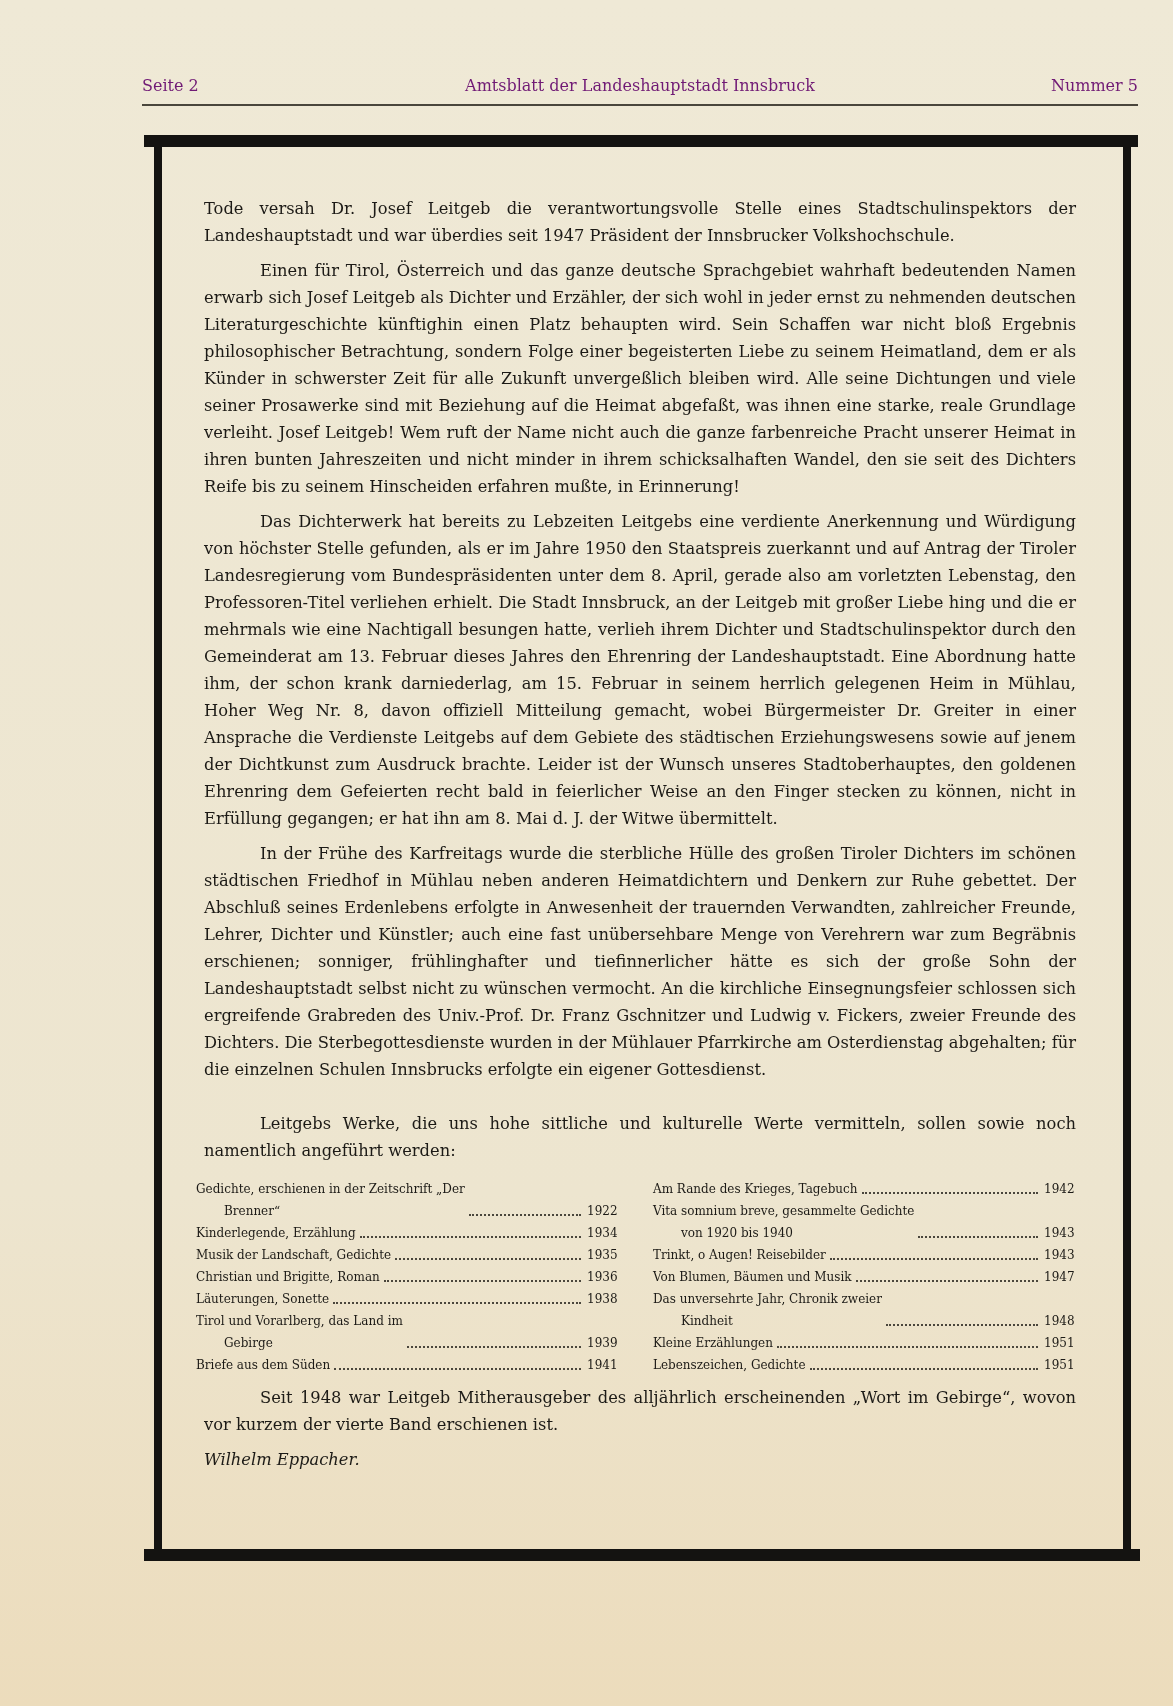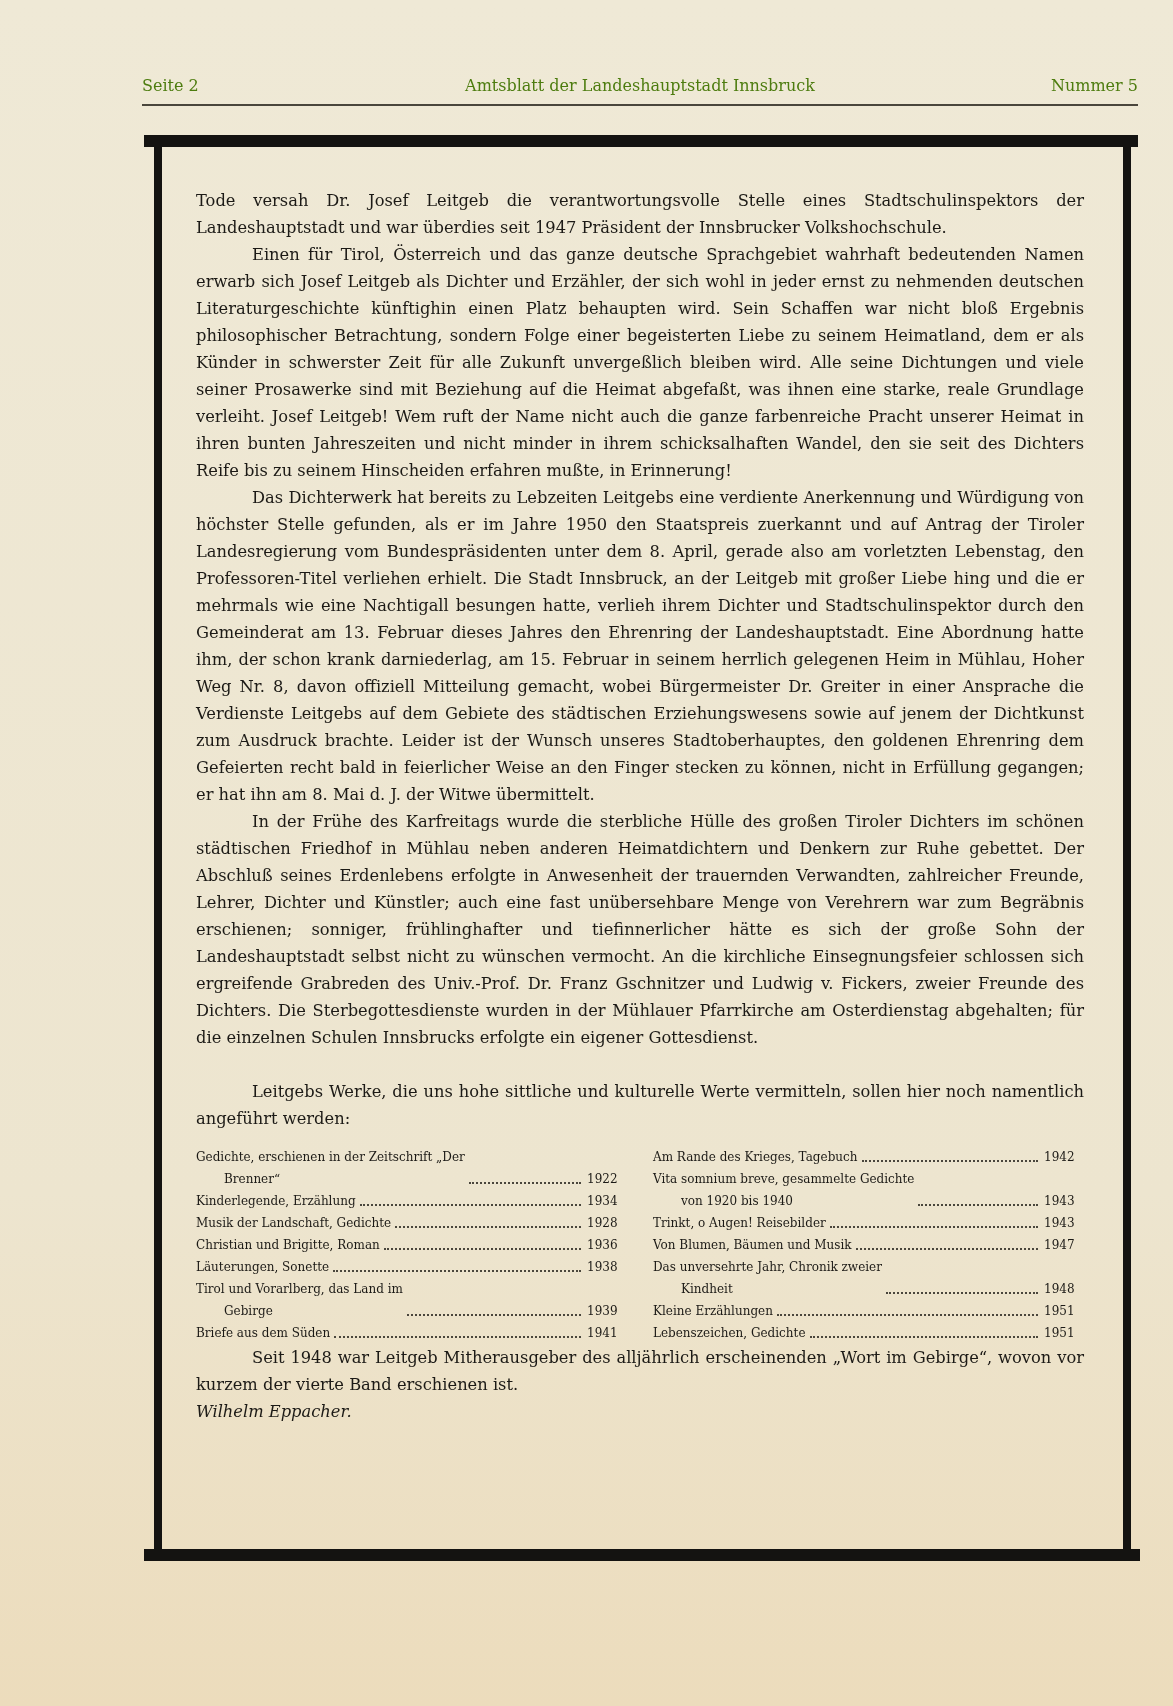"Seite 2" .page-header { color: #4d7c0f -> #701a75 }
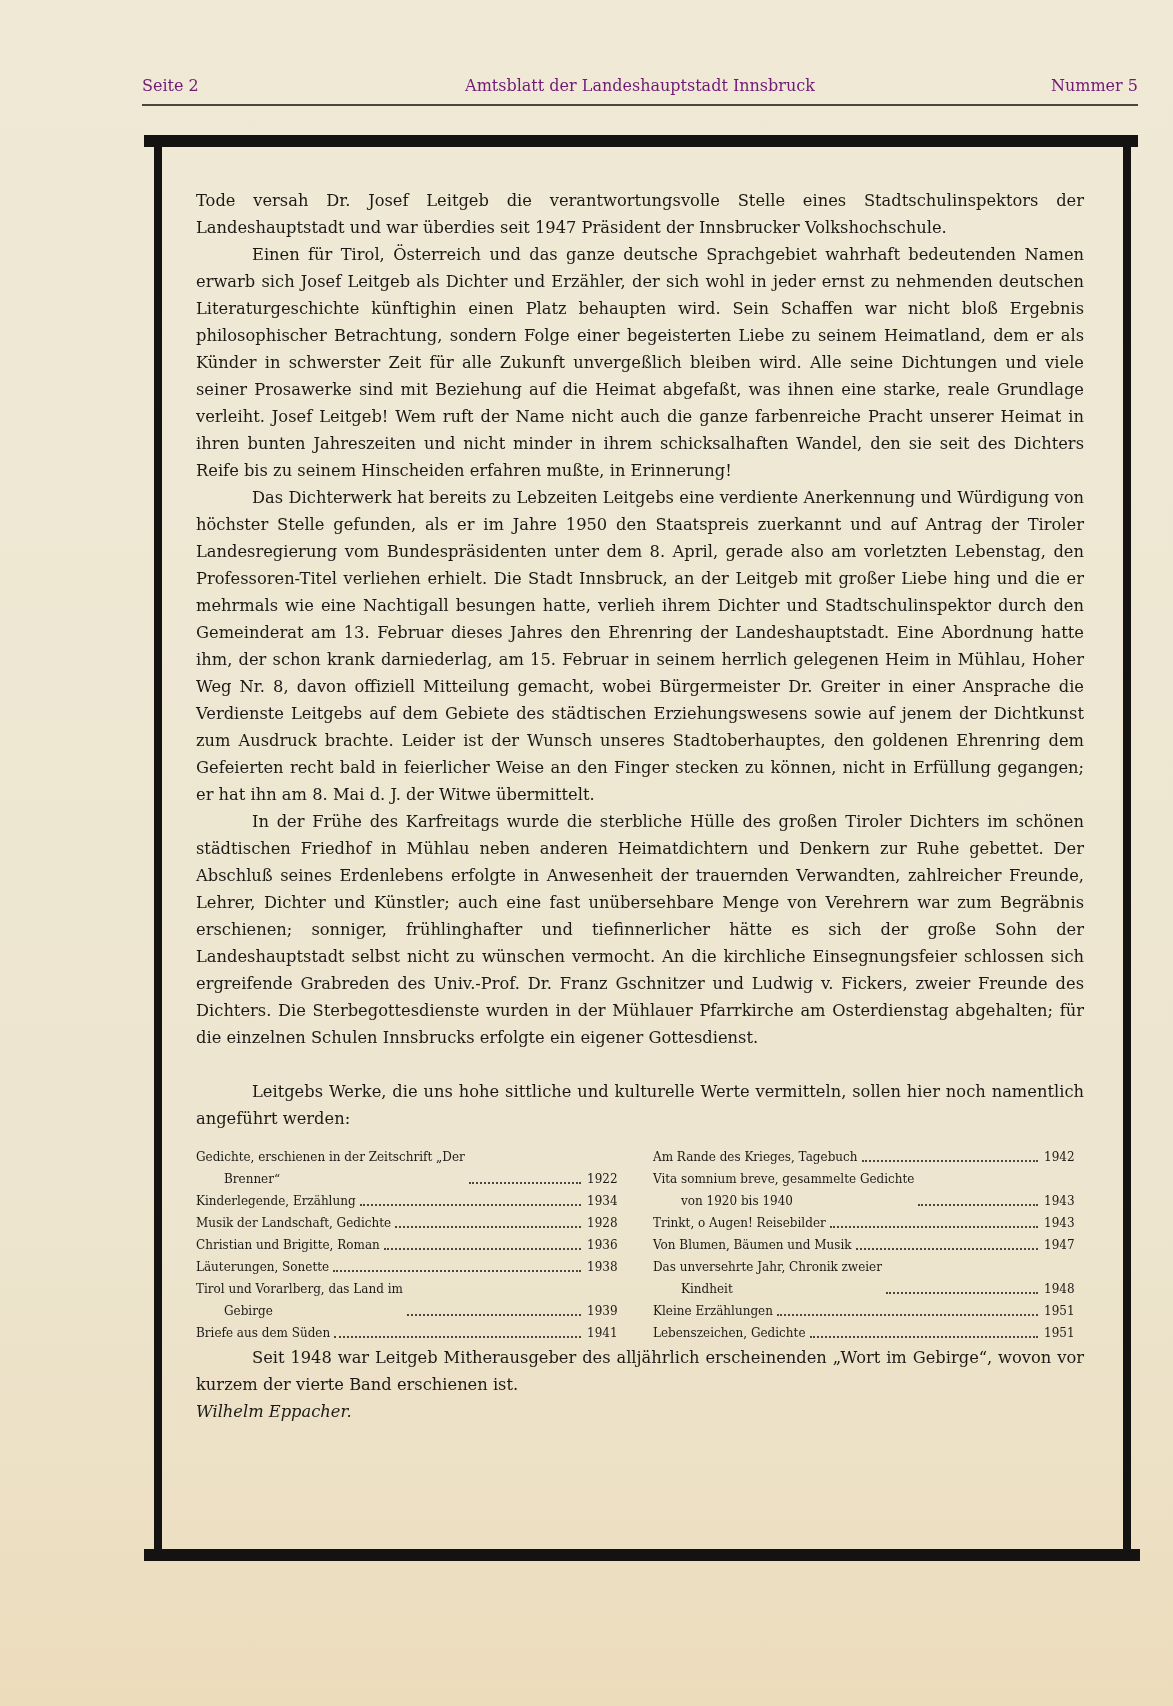"Tode versah Dr. Josef Leitgeb" .content p { margin: 0 -> 8px }
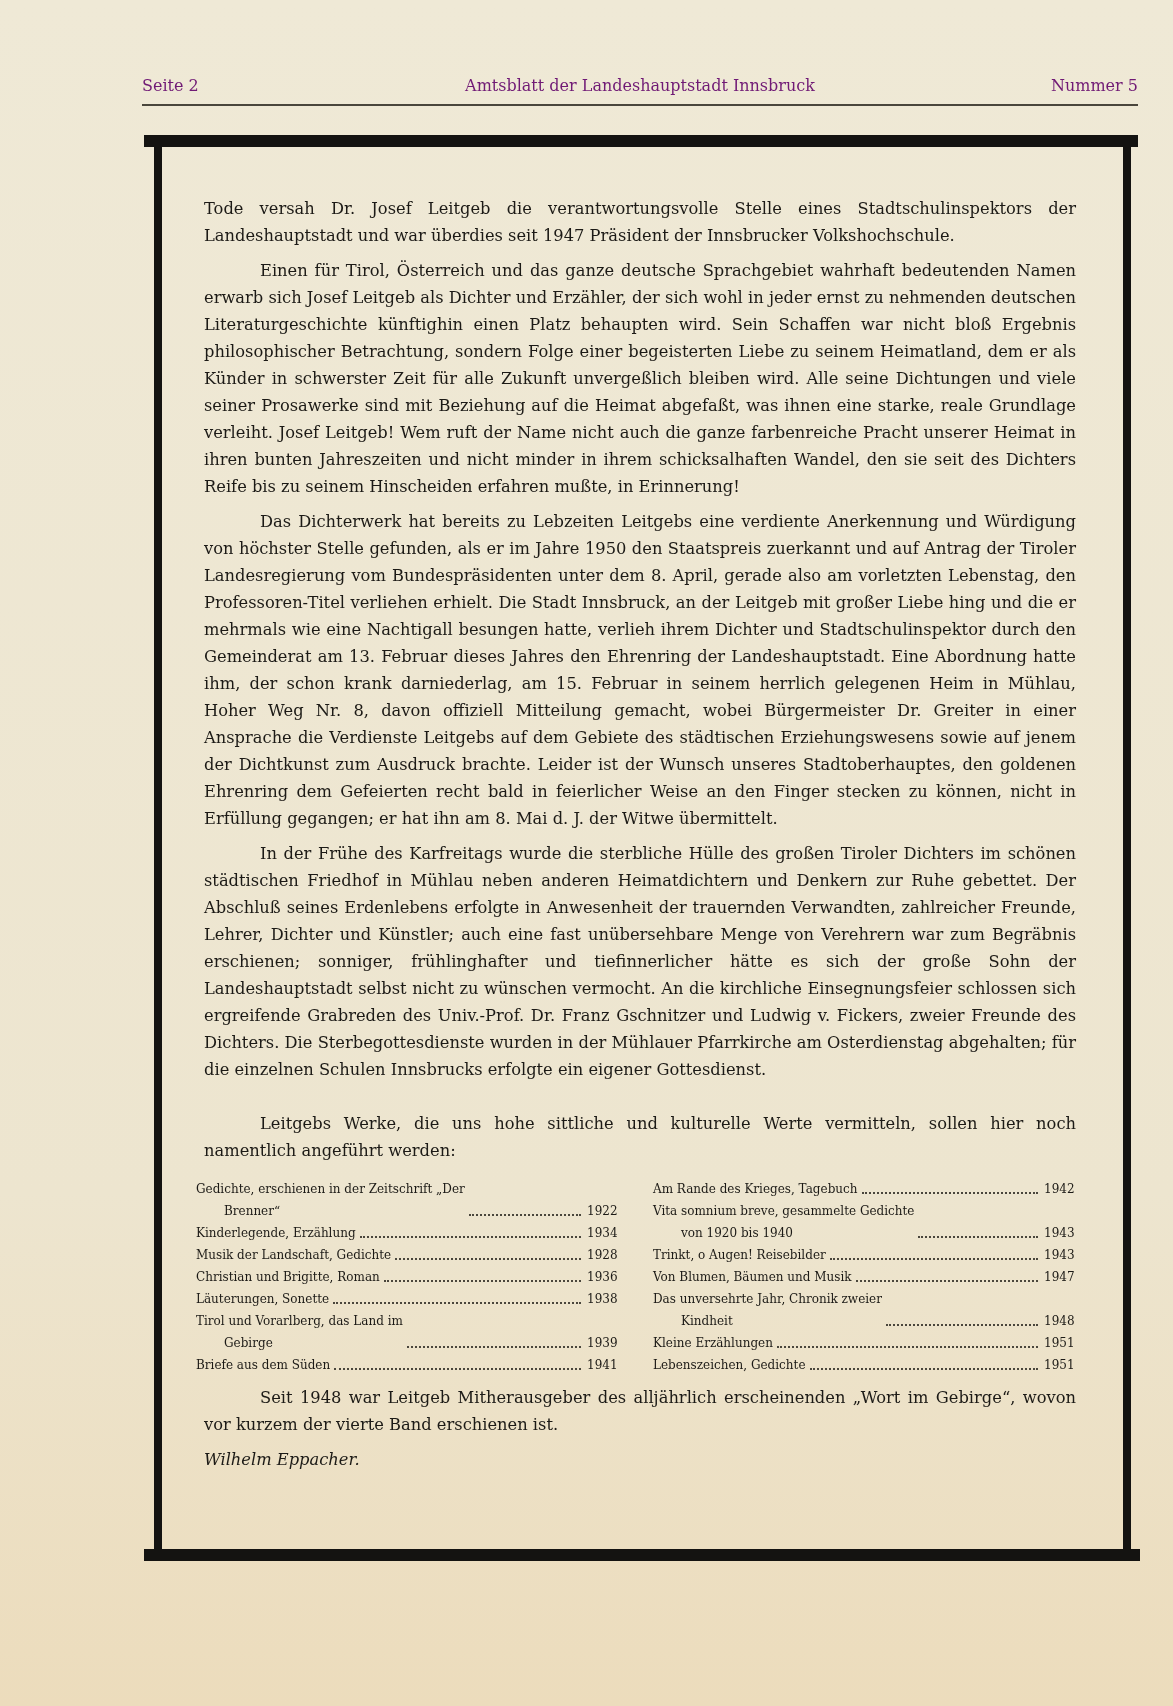"Leitgebs Werke, die uns hohe" p.indent { text: hier -> sowie }
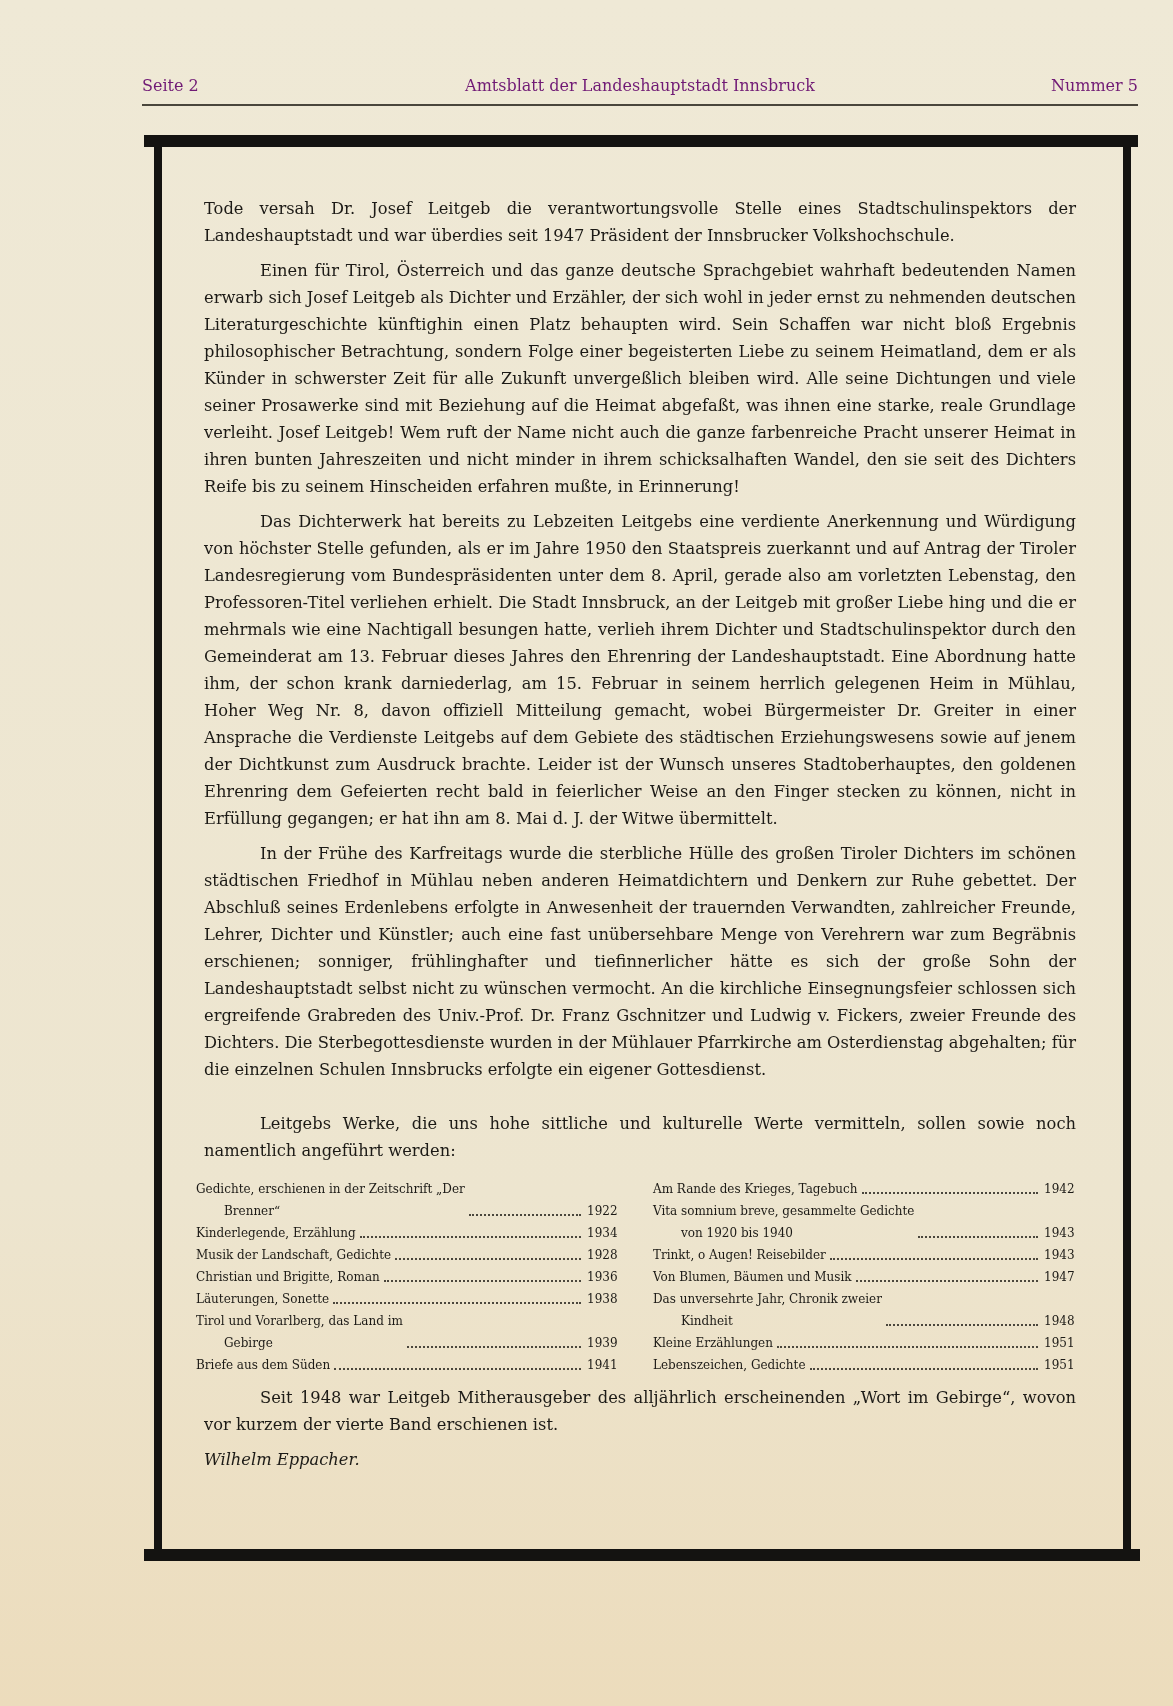"1928" span.year { text: 1928 -> 1935 }
